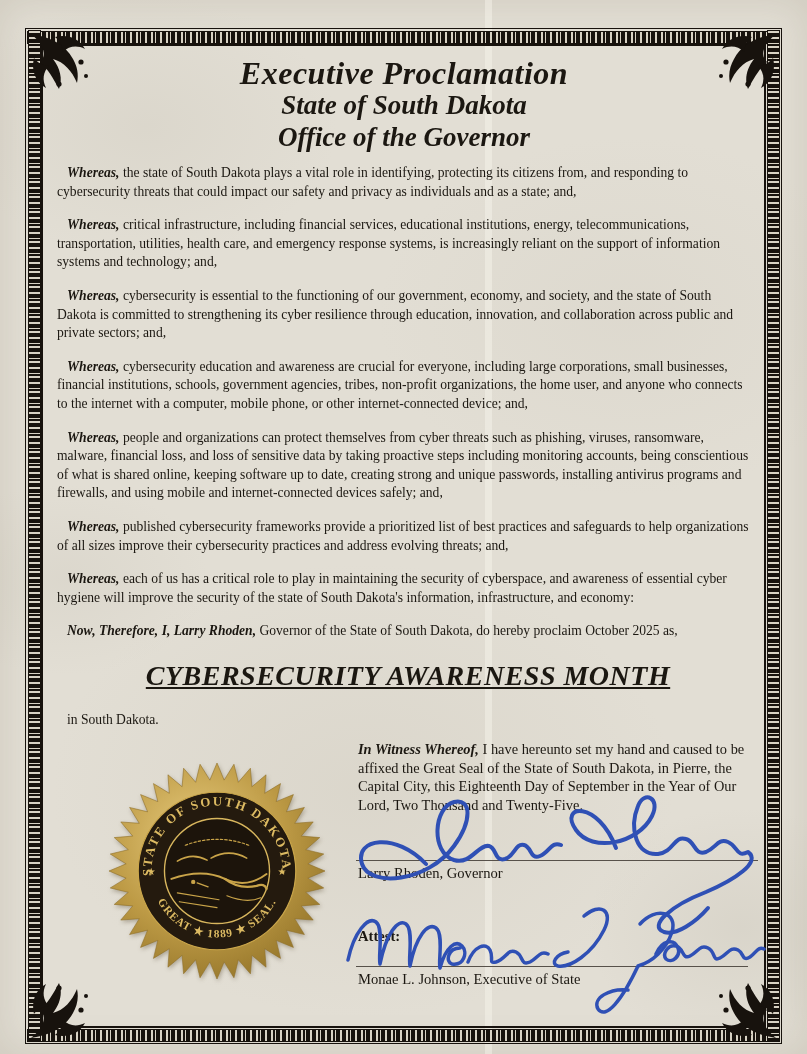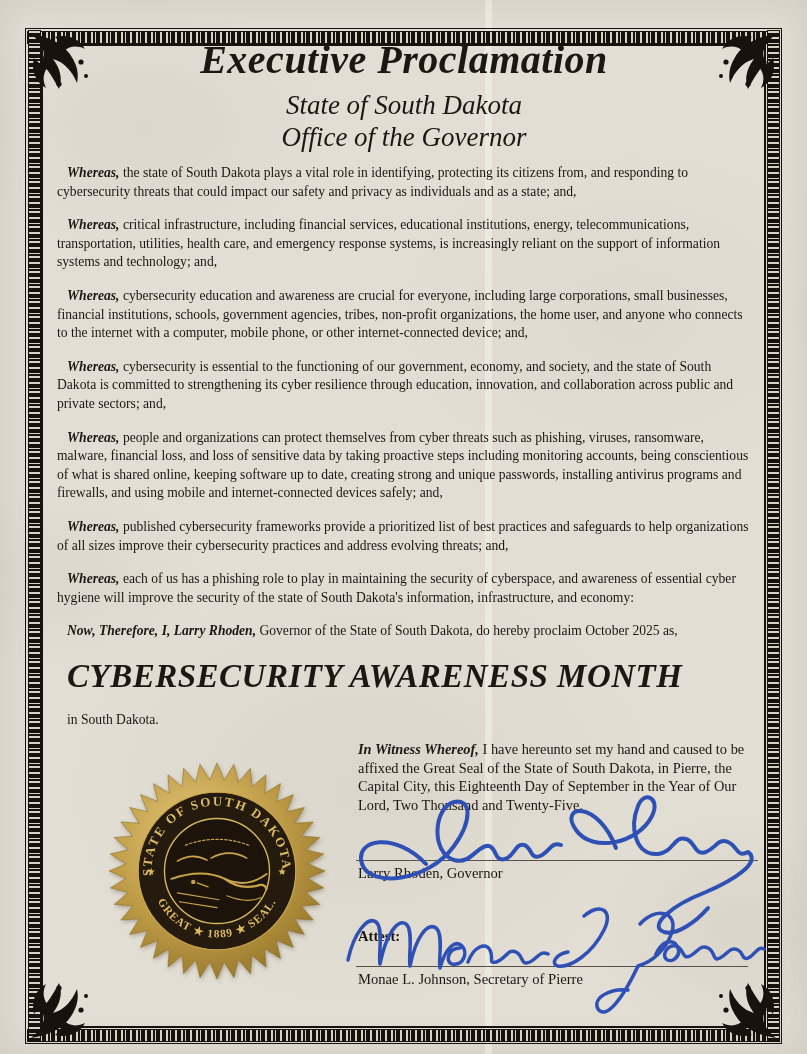"Executive Proclamation" .title { font-size: 40px -> 32px; top: 36px -> 55px }
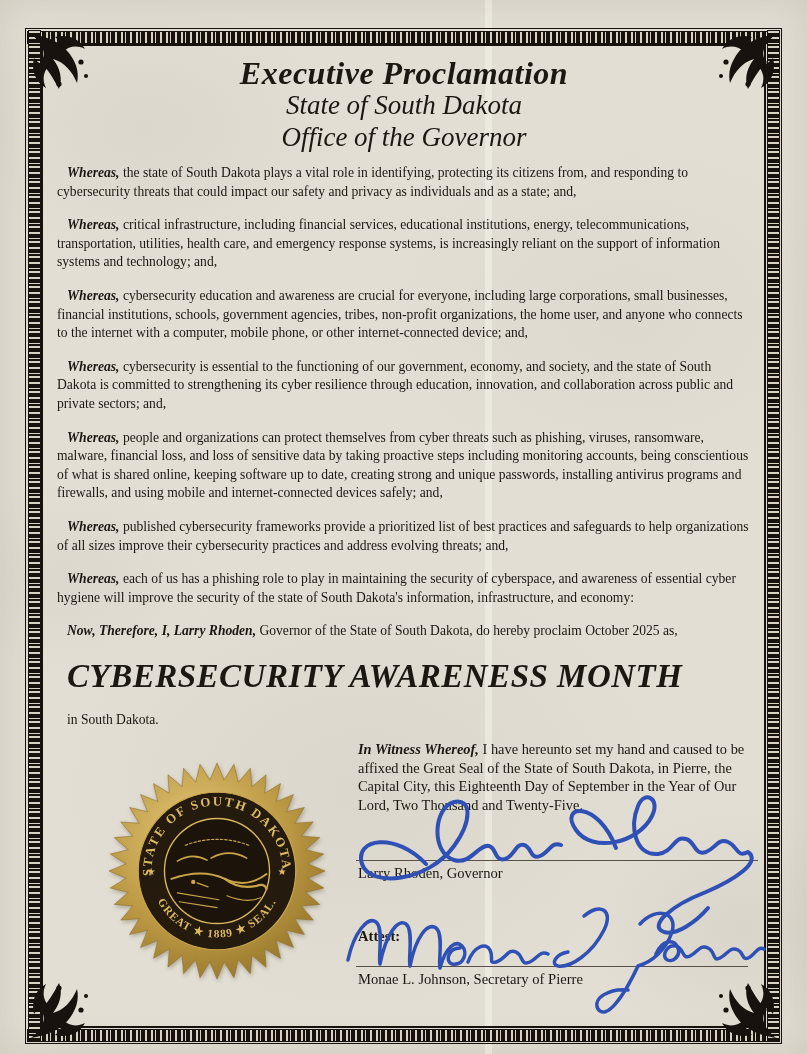"State of South Dakota" .sub { font-weight: 400 -> 700 }
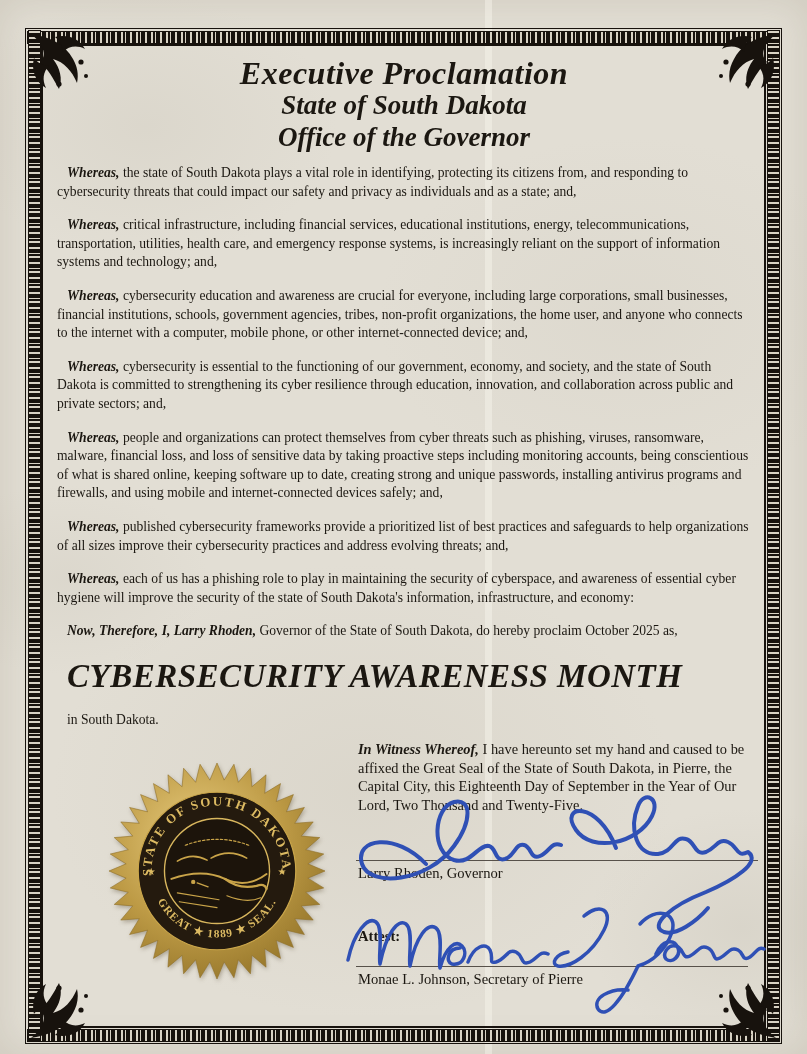"Whereas, cybersecurity education and" p { order: before "Whereas, cybersecurity is essential to" -> after "Whereas, cybersecurity is essential to" }
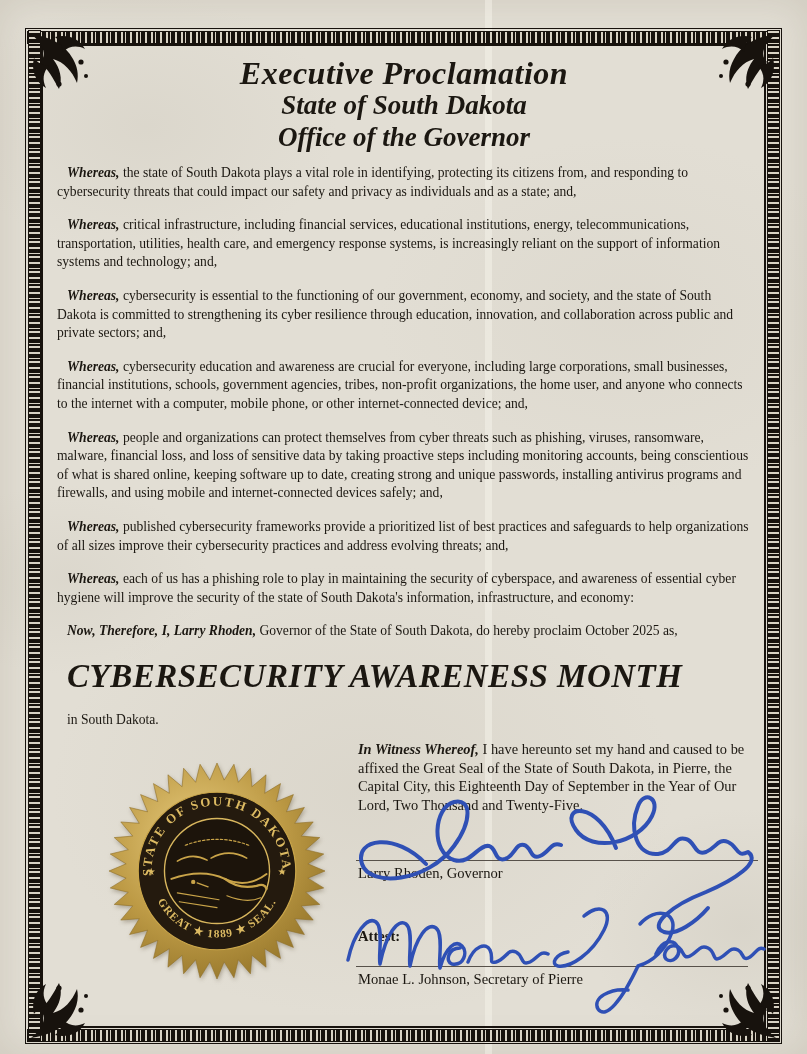"each of us has a" span { text: phishing -> critical }
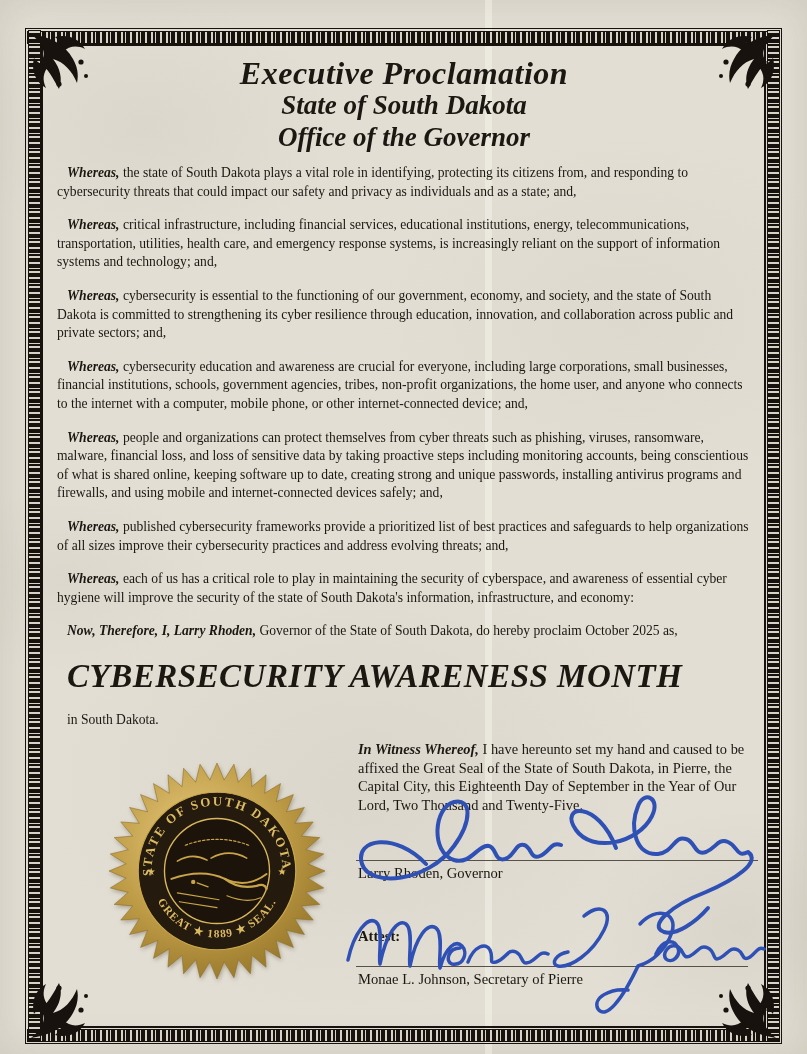"CYBERSECURITY AWARENESS MONTH" .headline { font-size: 33px -> 28px; text-align: left -> center; text-decoration: none -> underline }
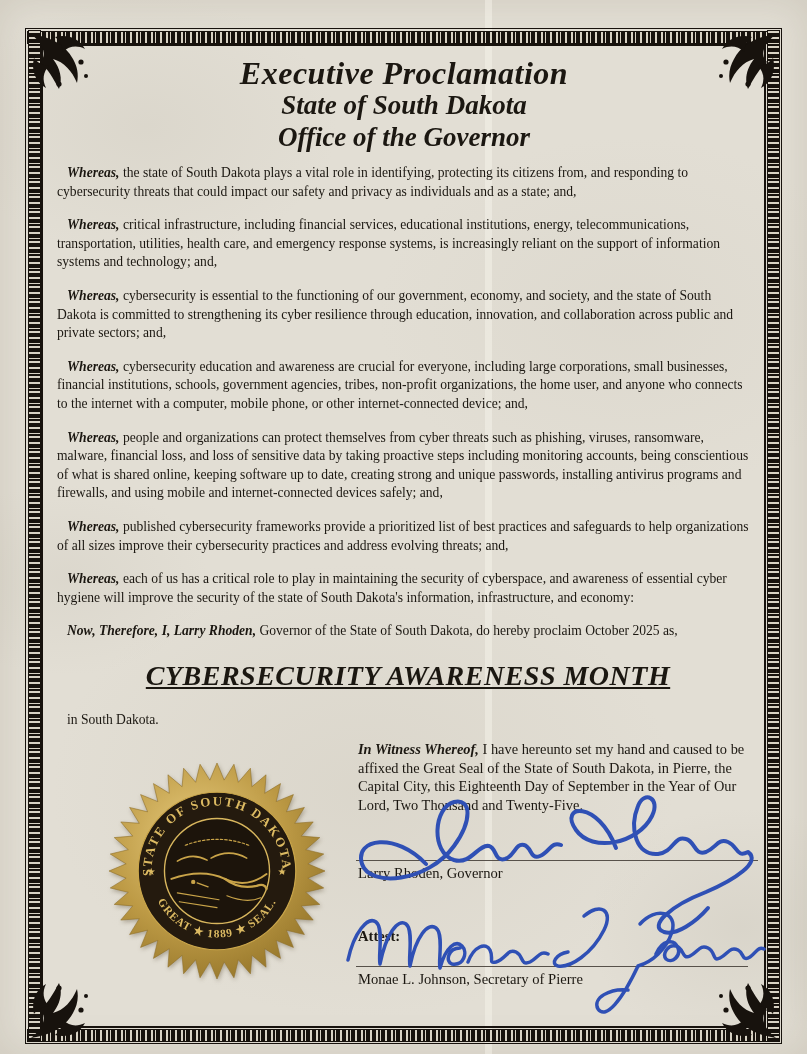"Monae L. Johnson, Secretary of" div.sig-label { text: Secretary of Pierre -> Executive of State }
